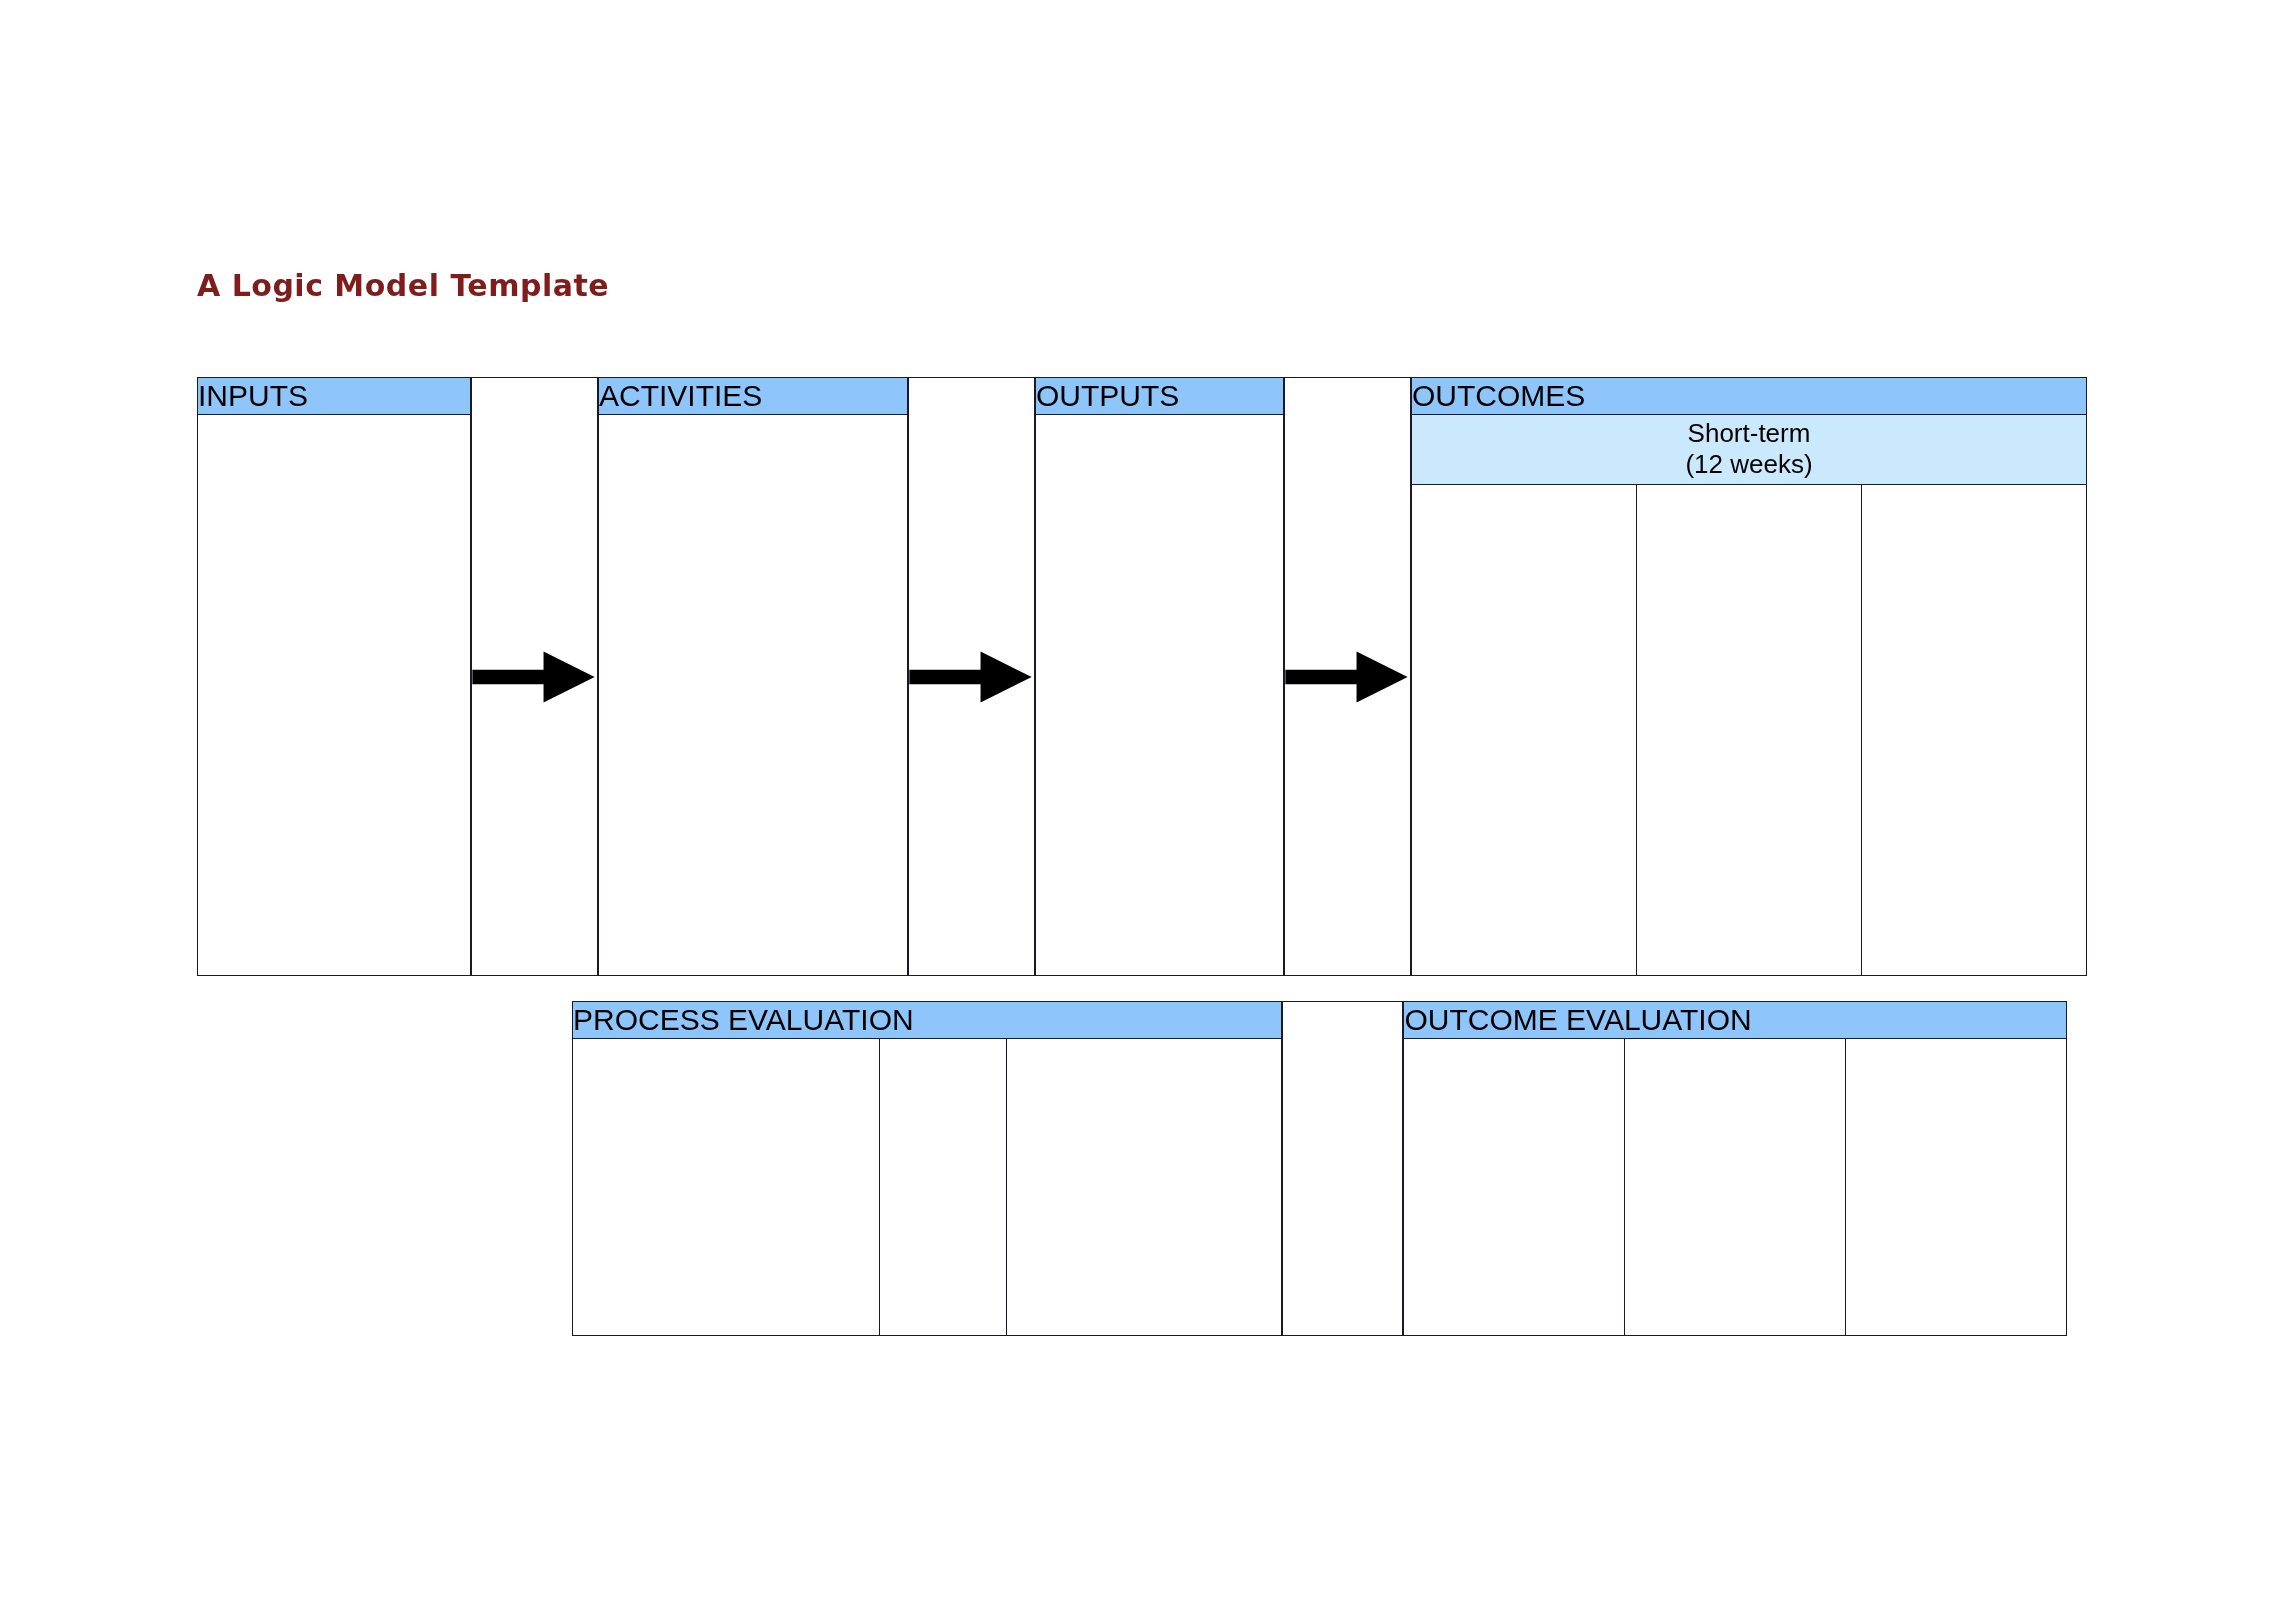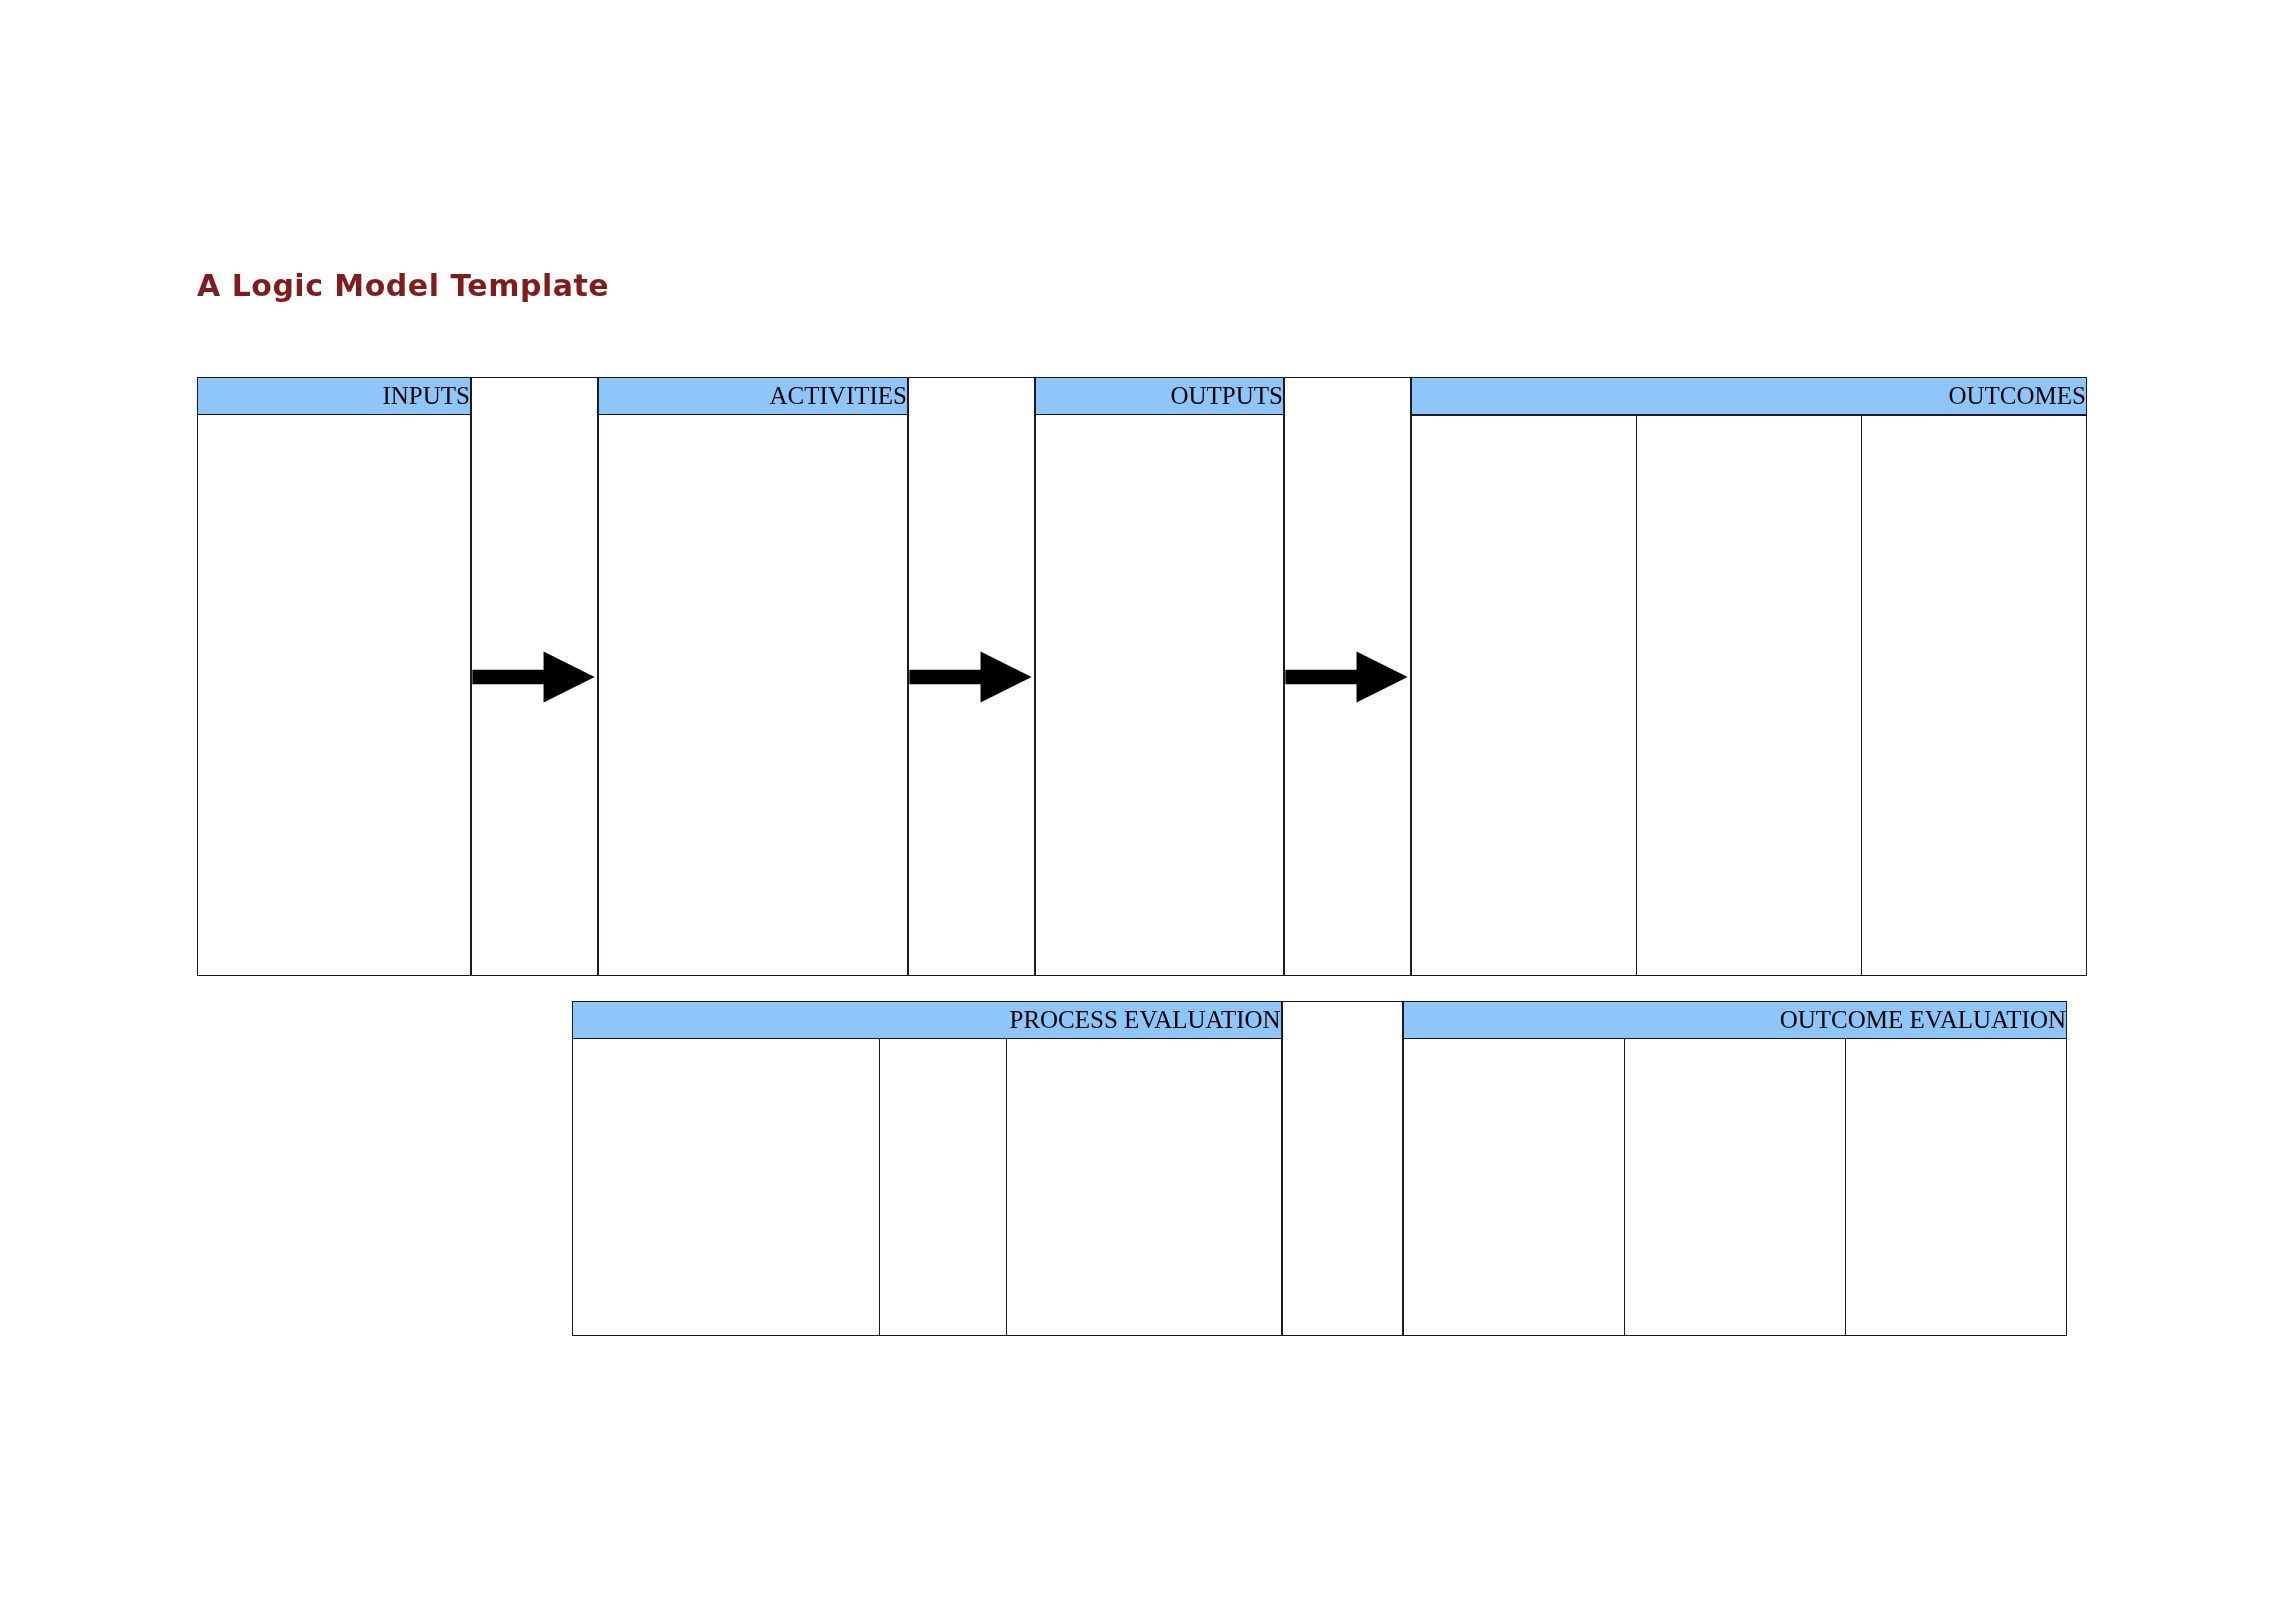"INPUTS" .hdr { font-family: Liberation Serif, serif -> Liberation Sans, sans-serif; font-size: 25px -> 30px; text-align: right -> left }
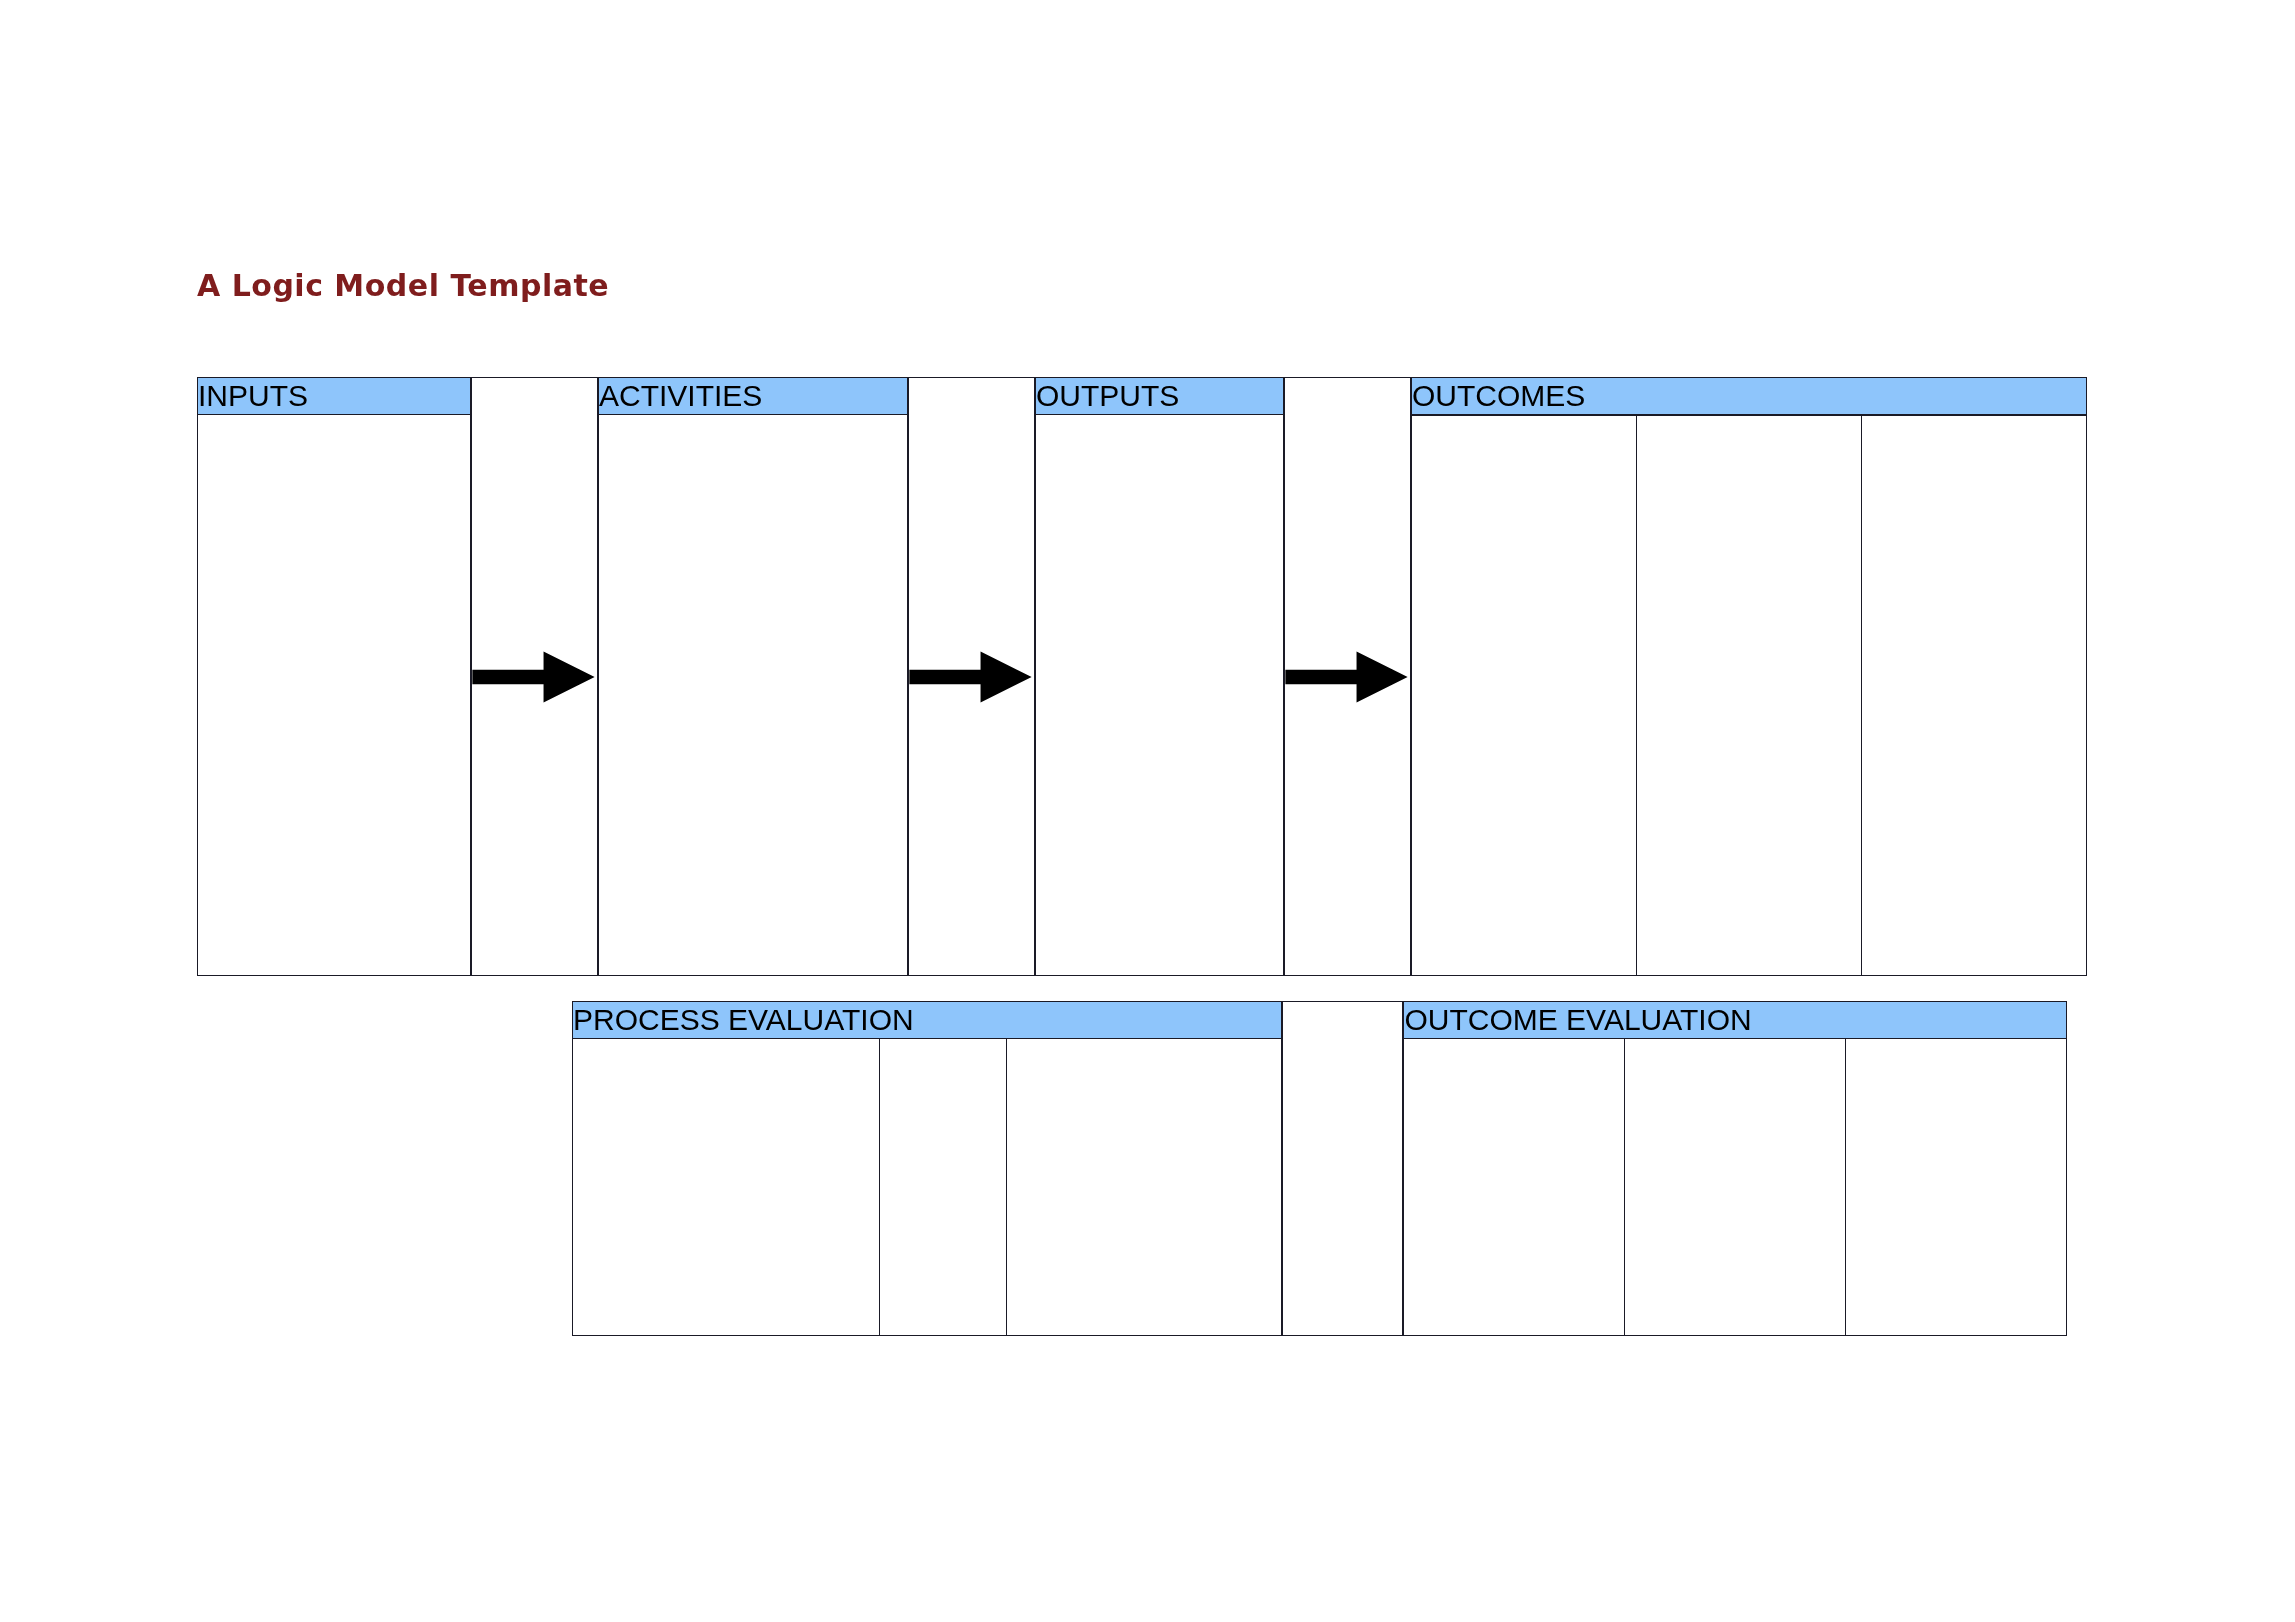"Short-term" div.subhdr { html: none -> <div> <span>Short-term</span> <span>(12 weeks)</span> </div> }
